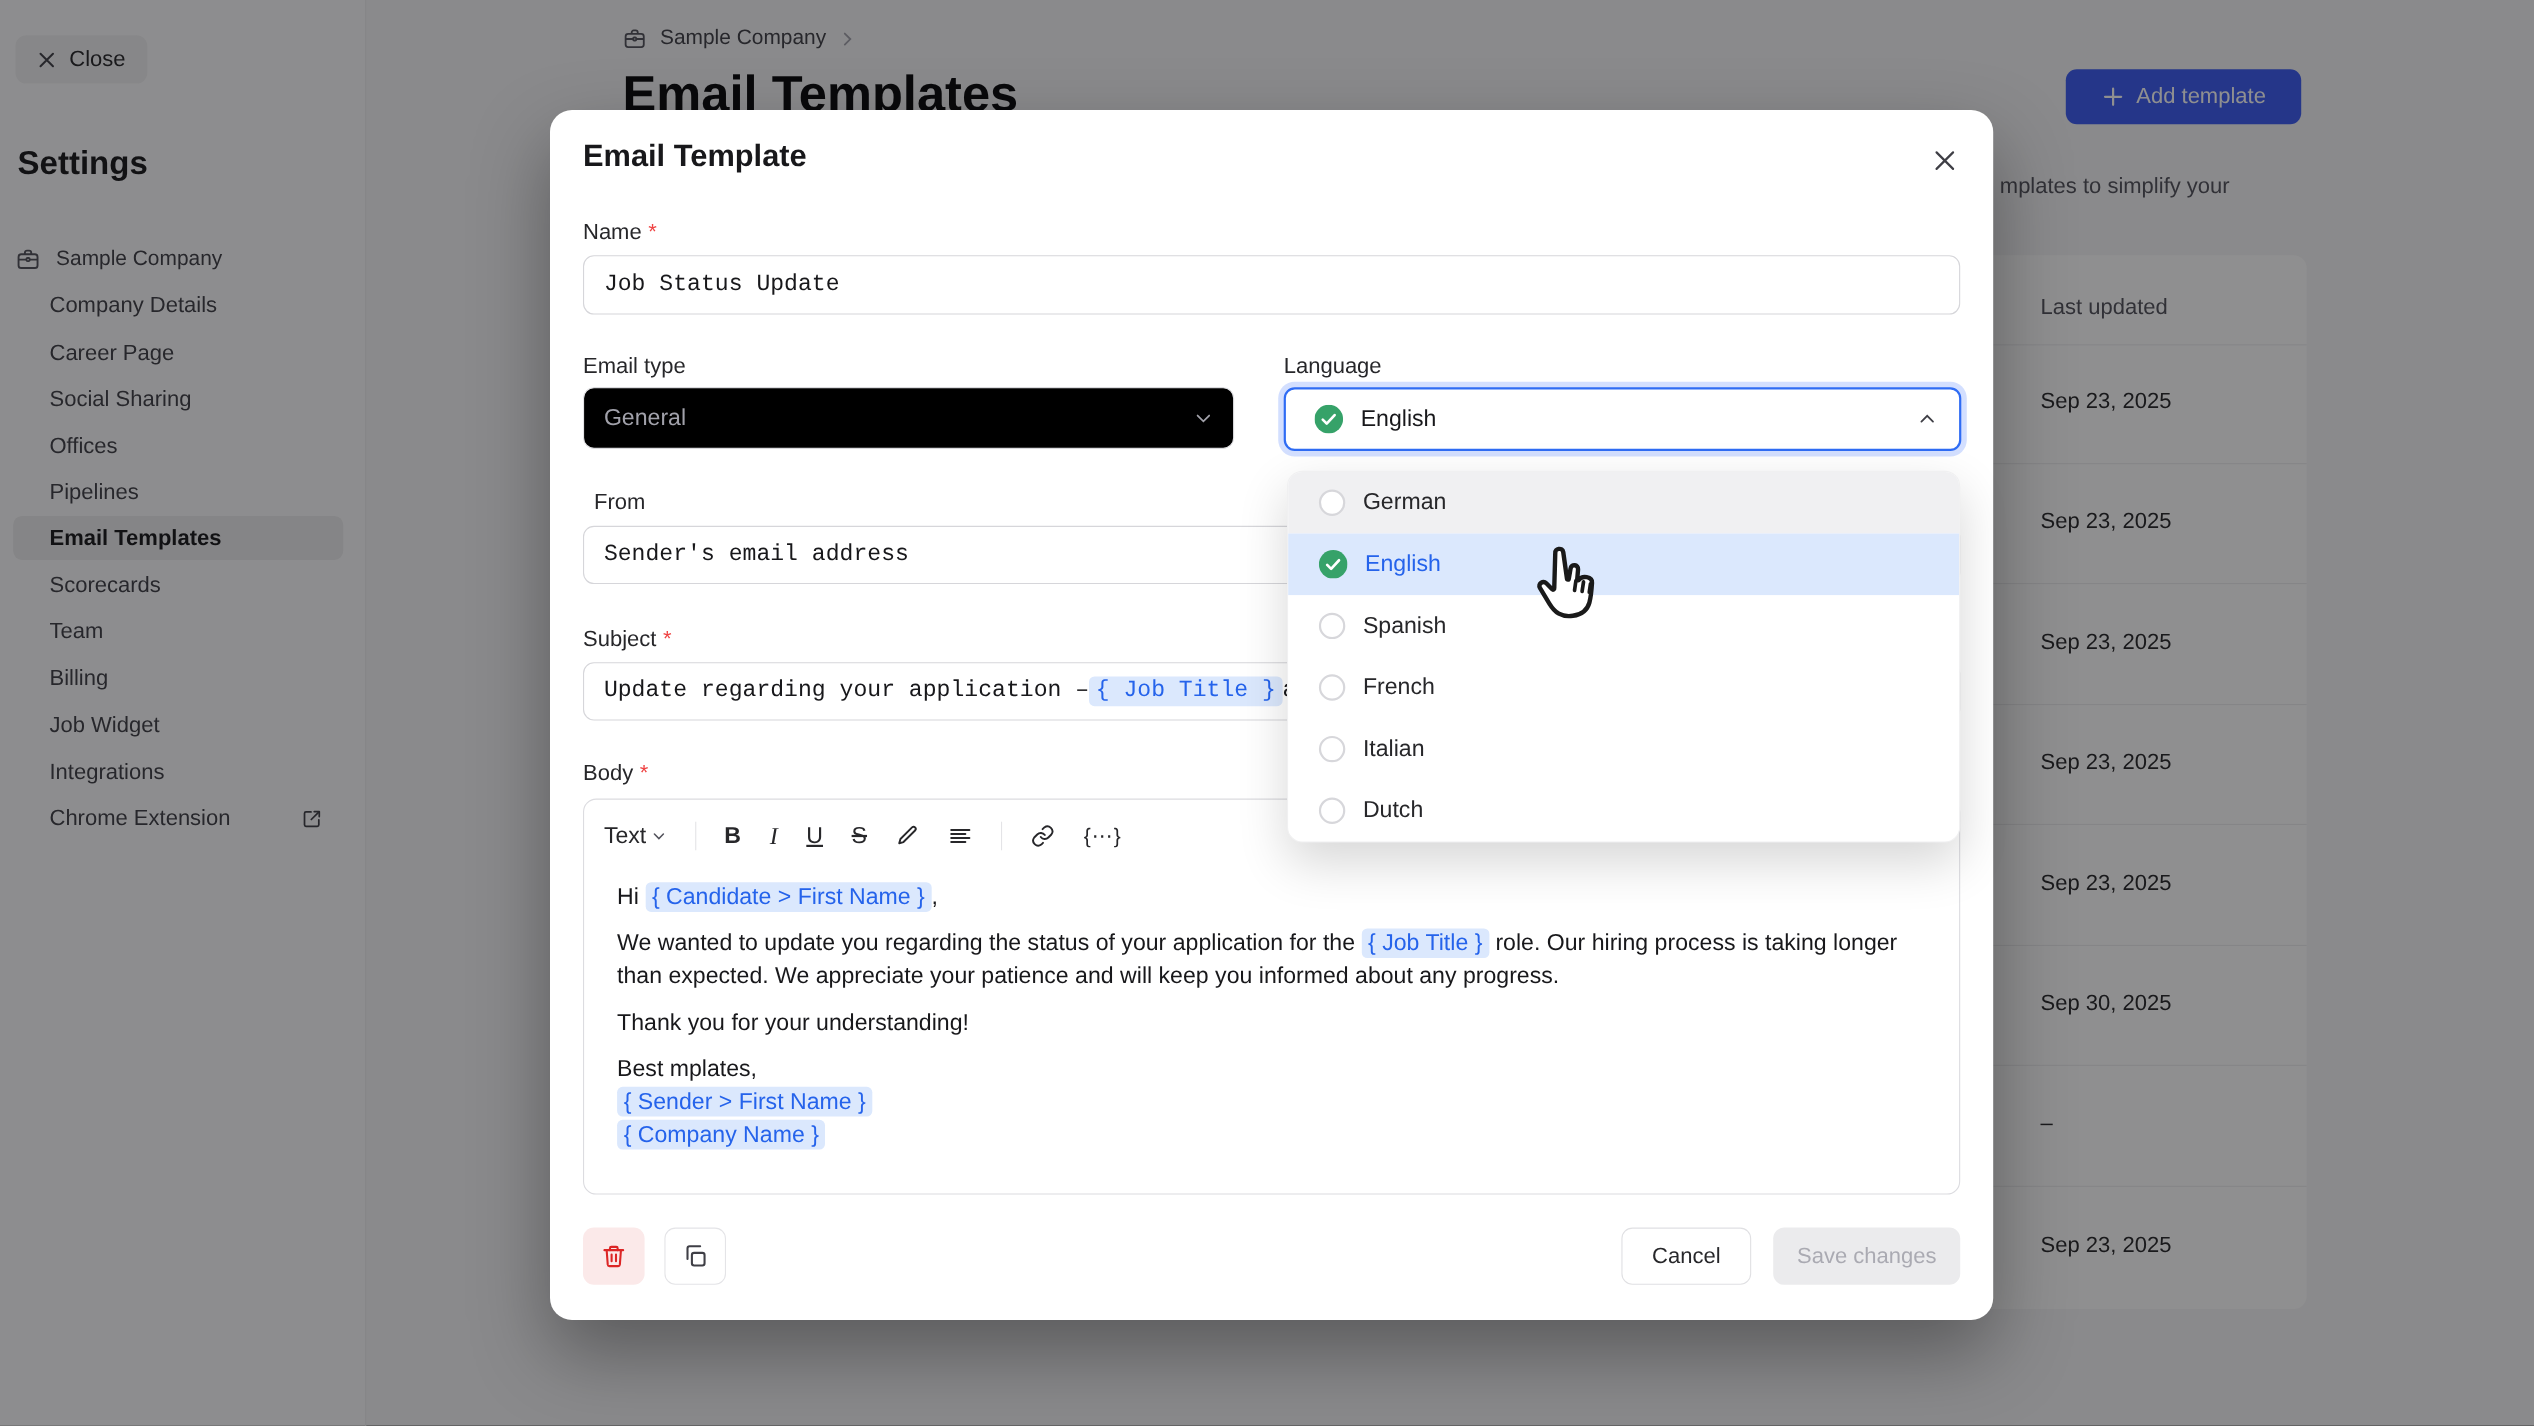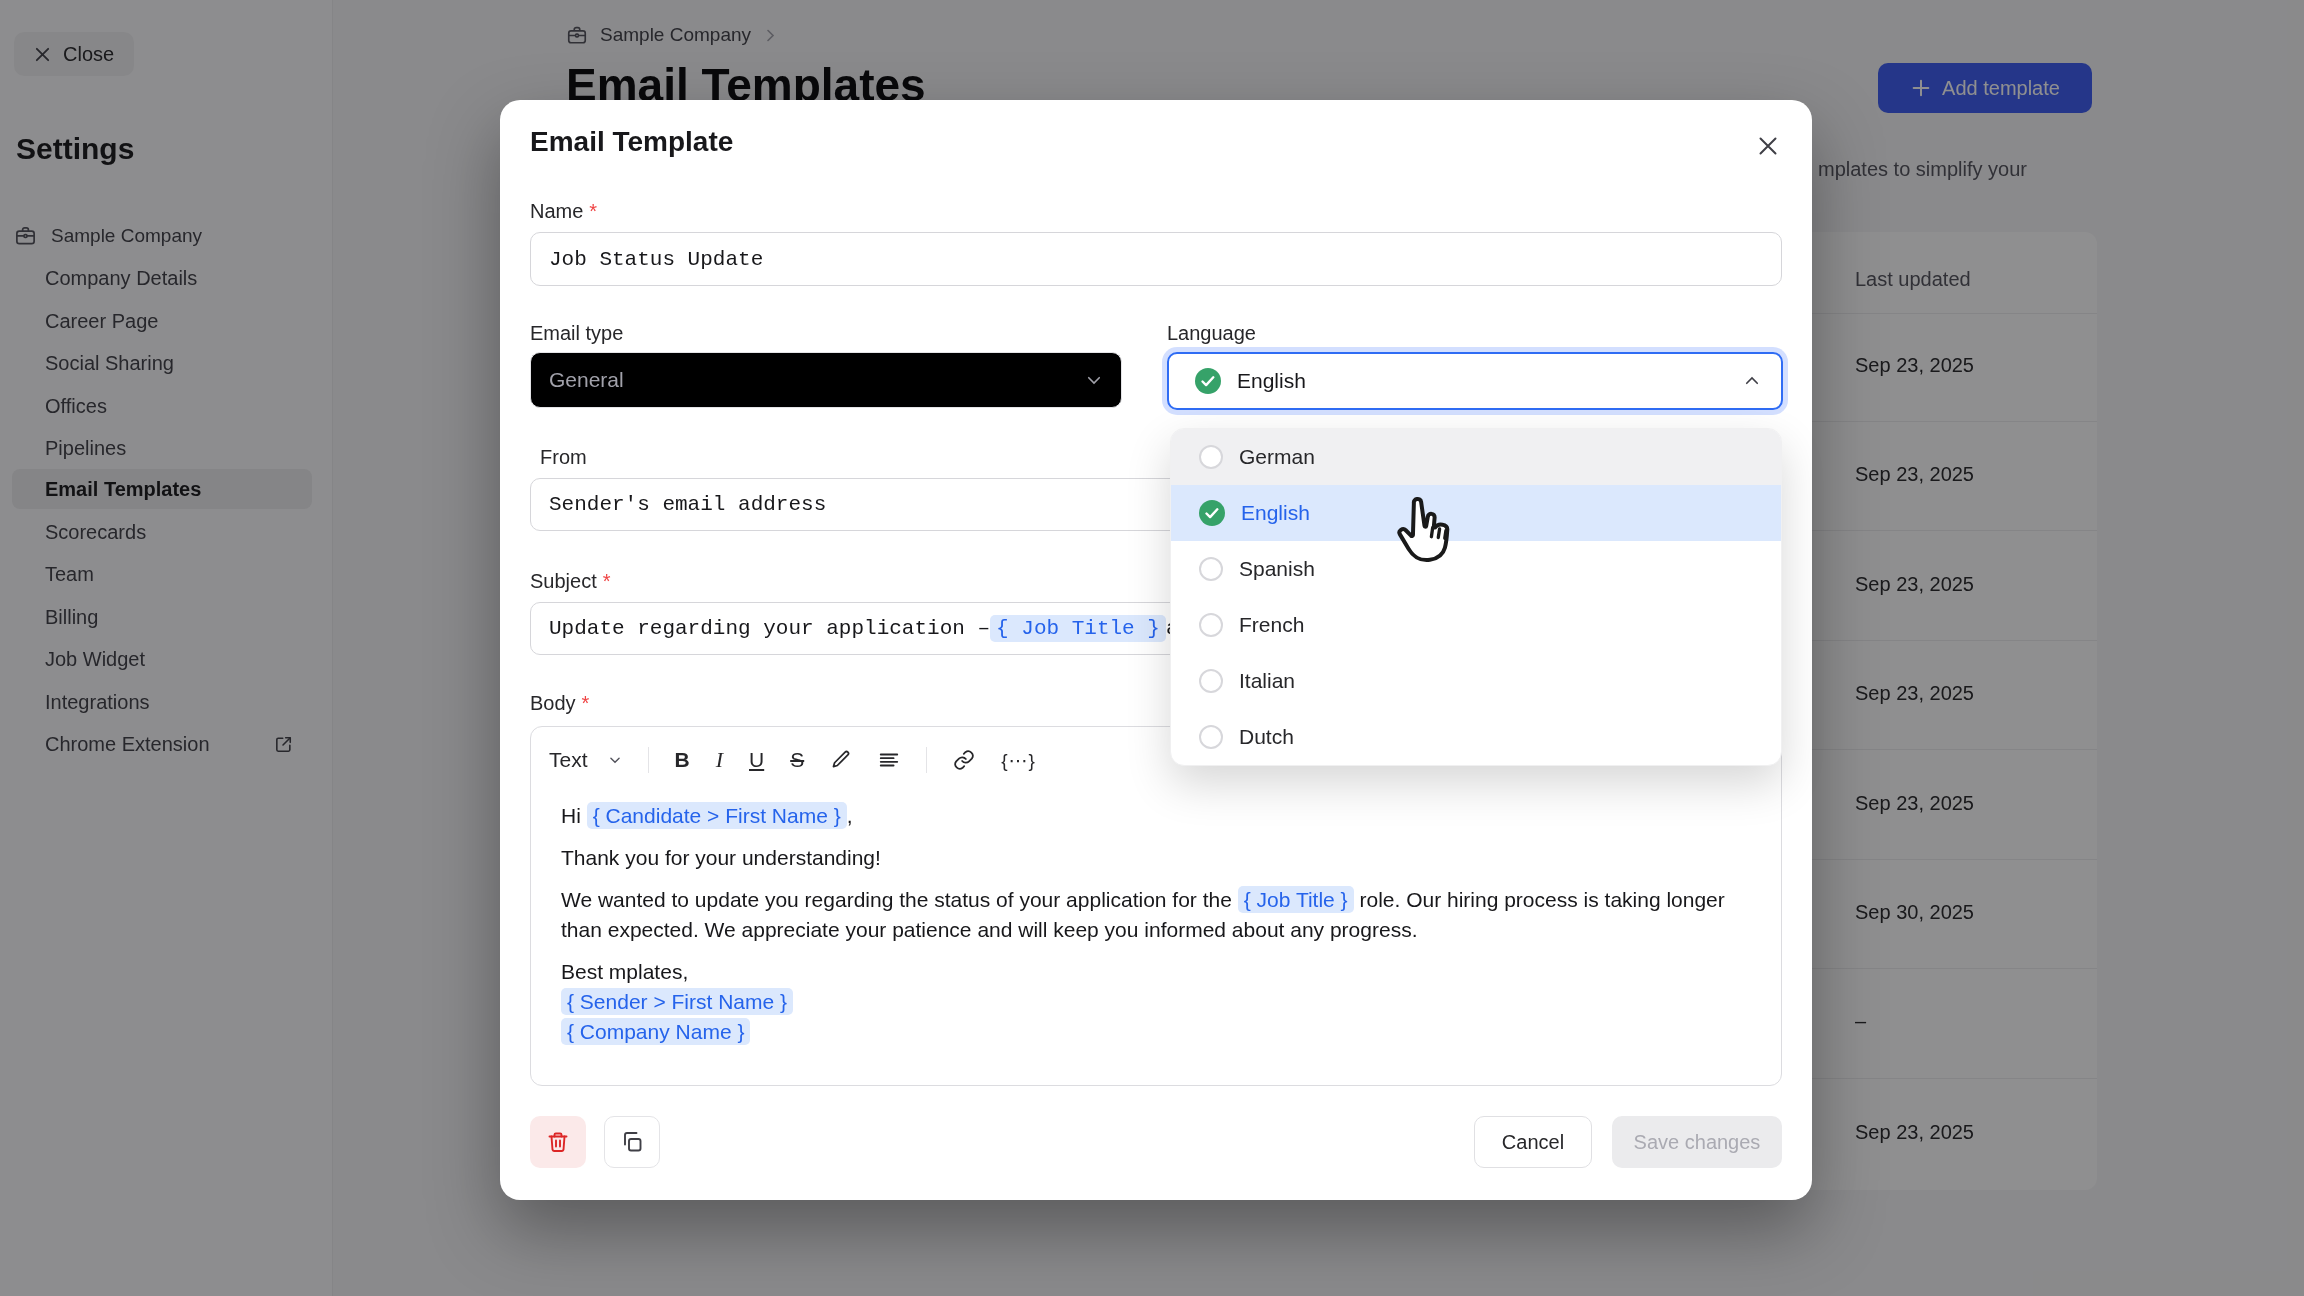"Text" .tb { gap: 20px -> 4px }
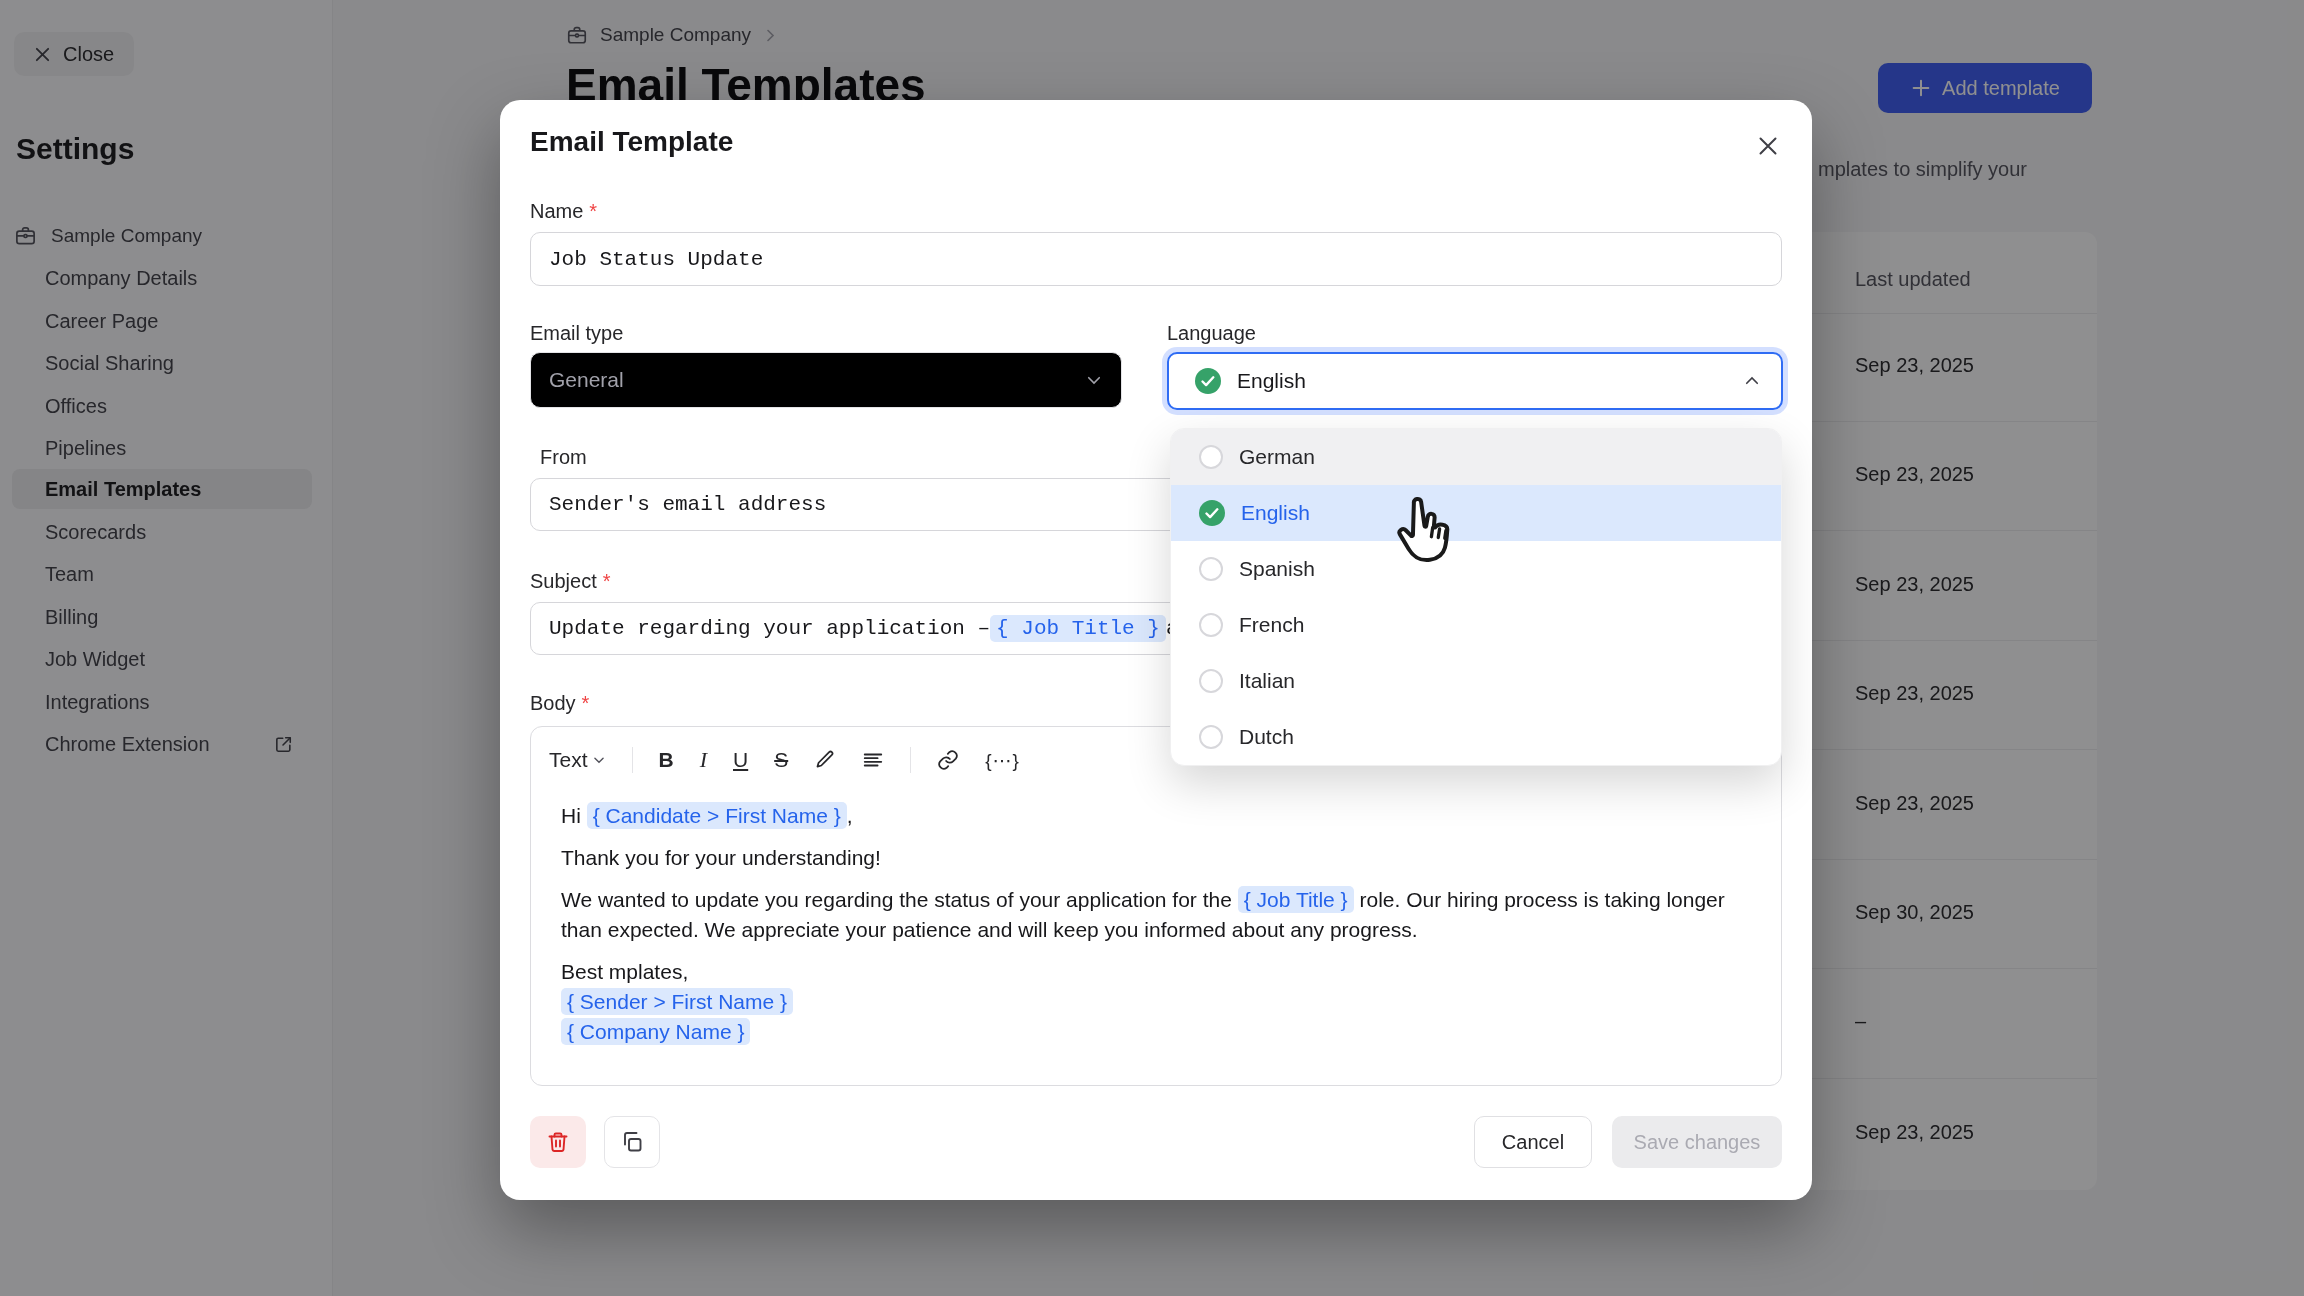"Thank you for your understanding!" div.body-line { order: before "We wanted to update you" -> after "We wanted to update you" }
